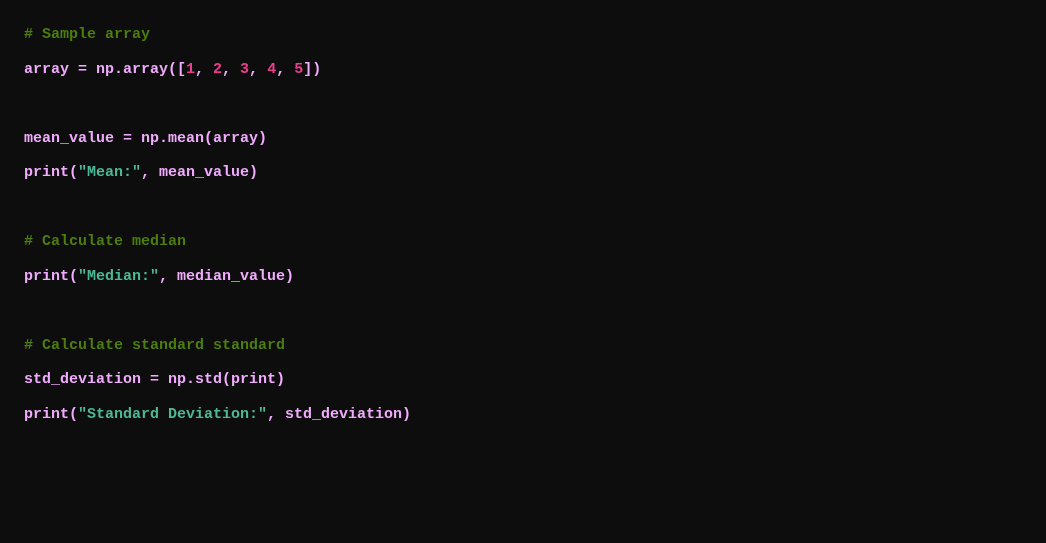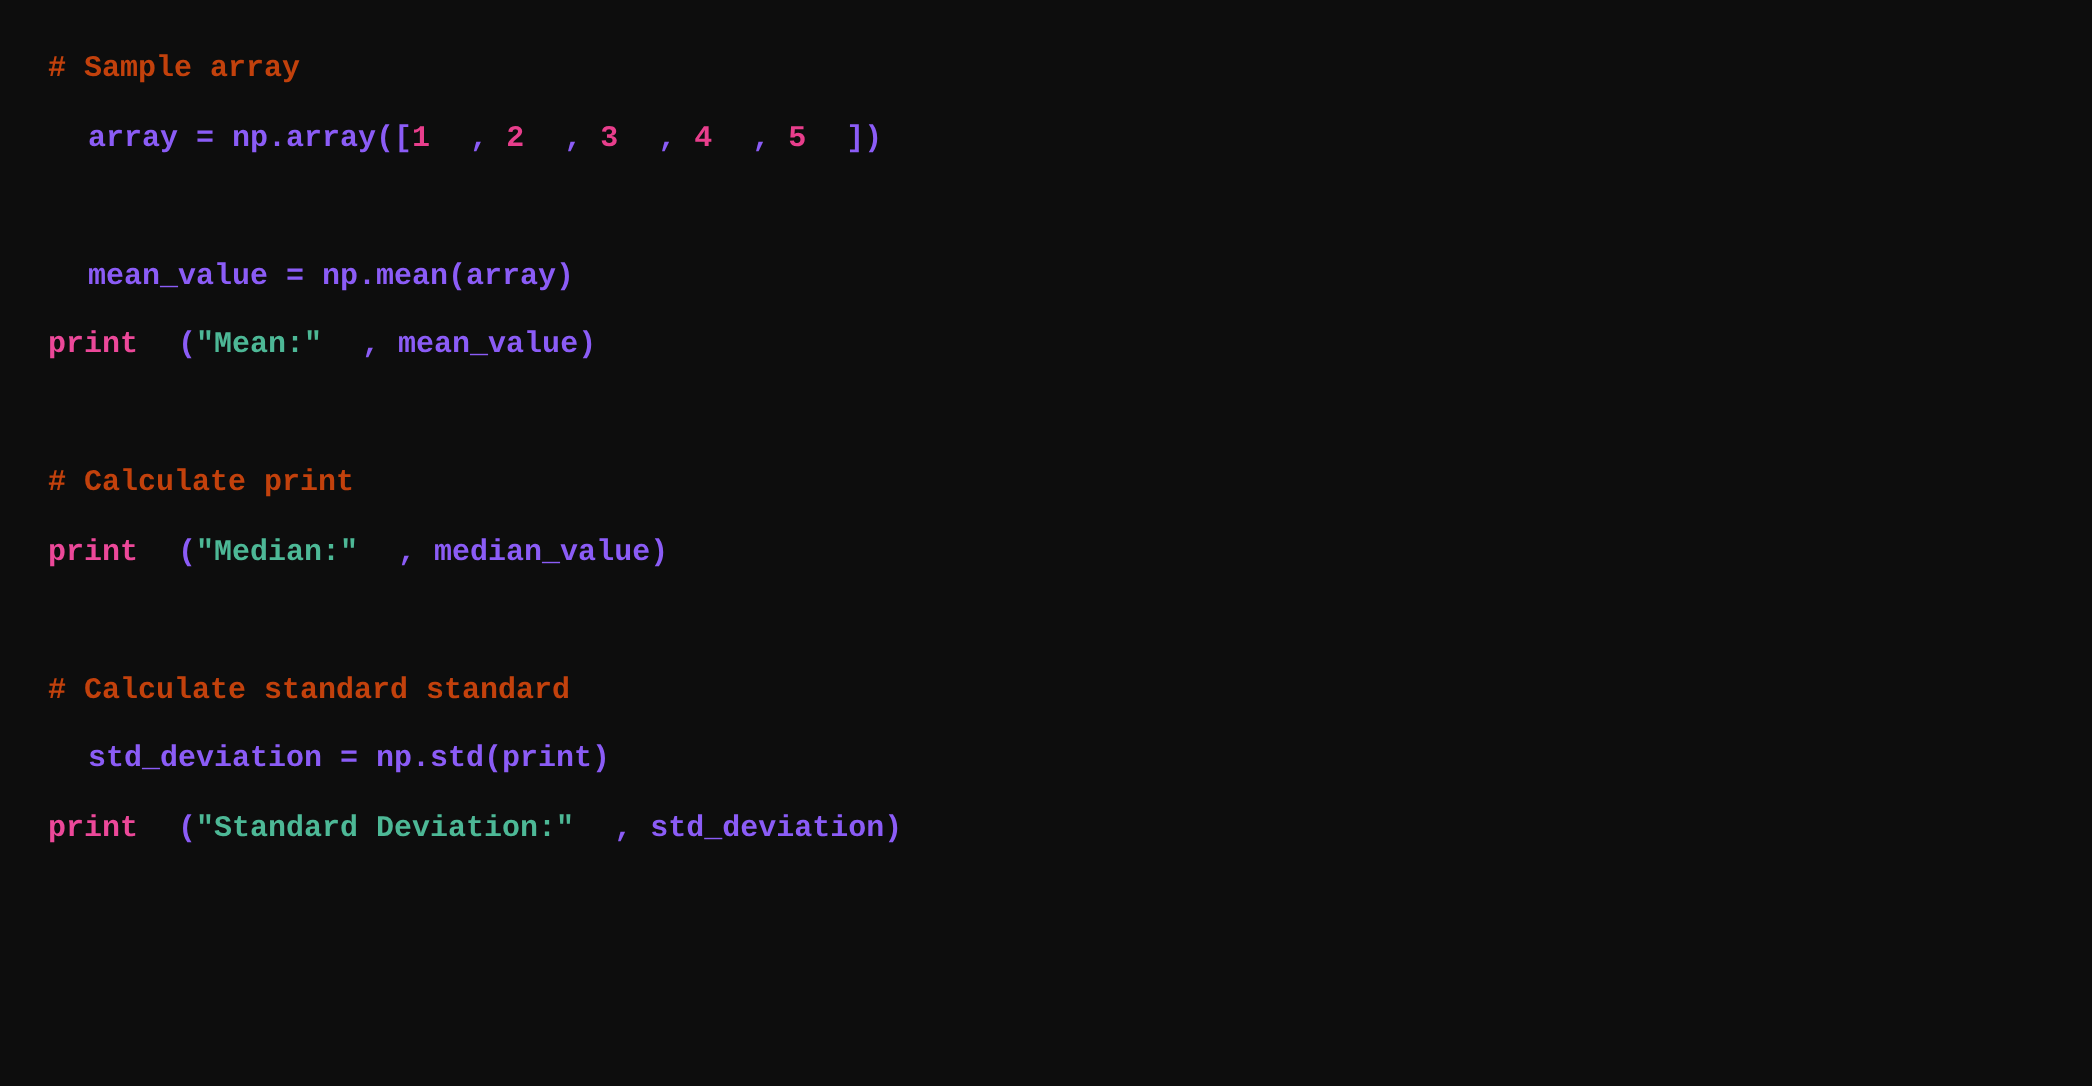"# Sample array" .comment { color: #c2410c -> #4d7c0f }
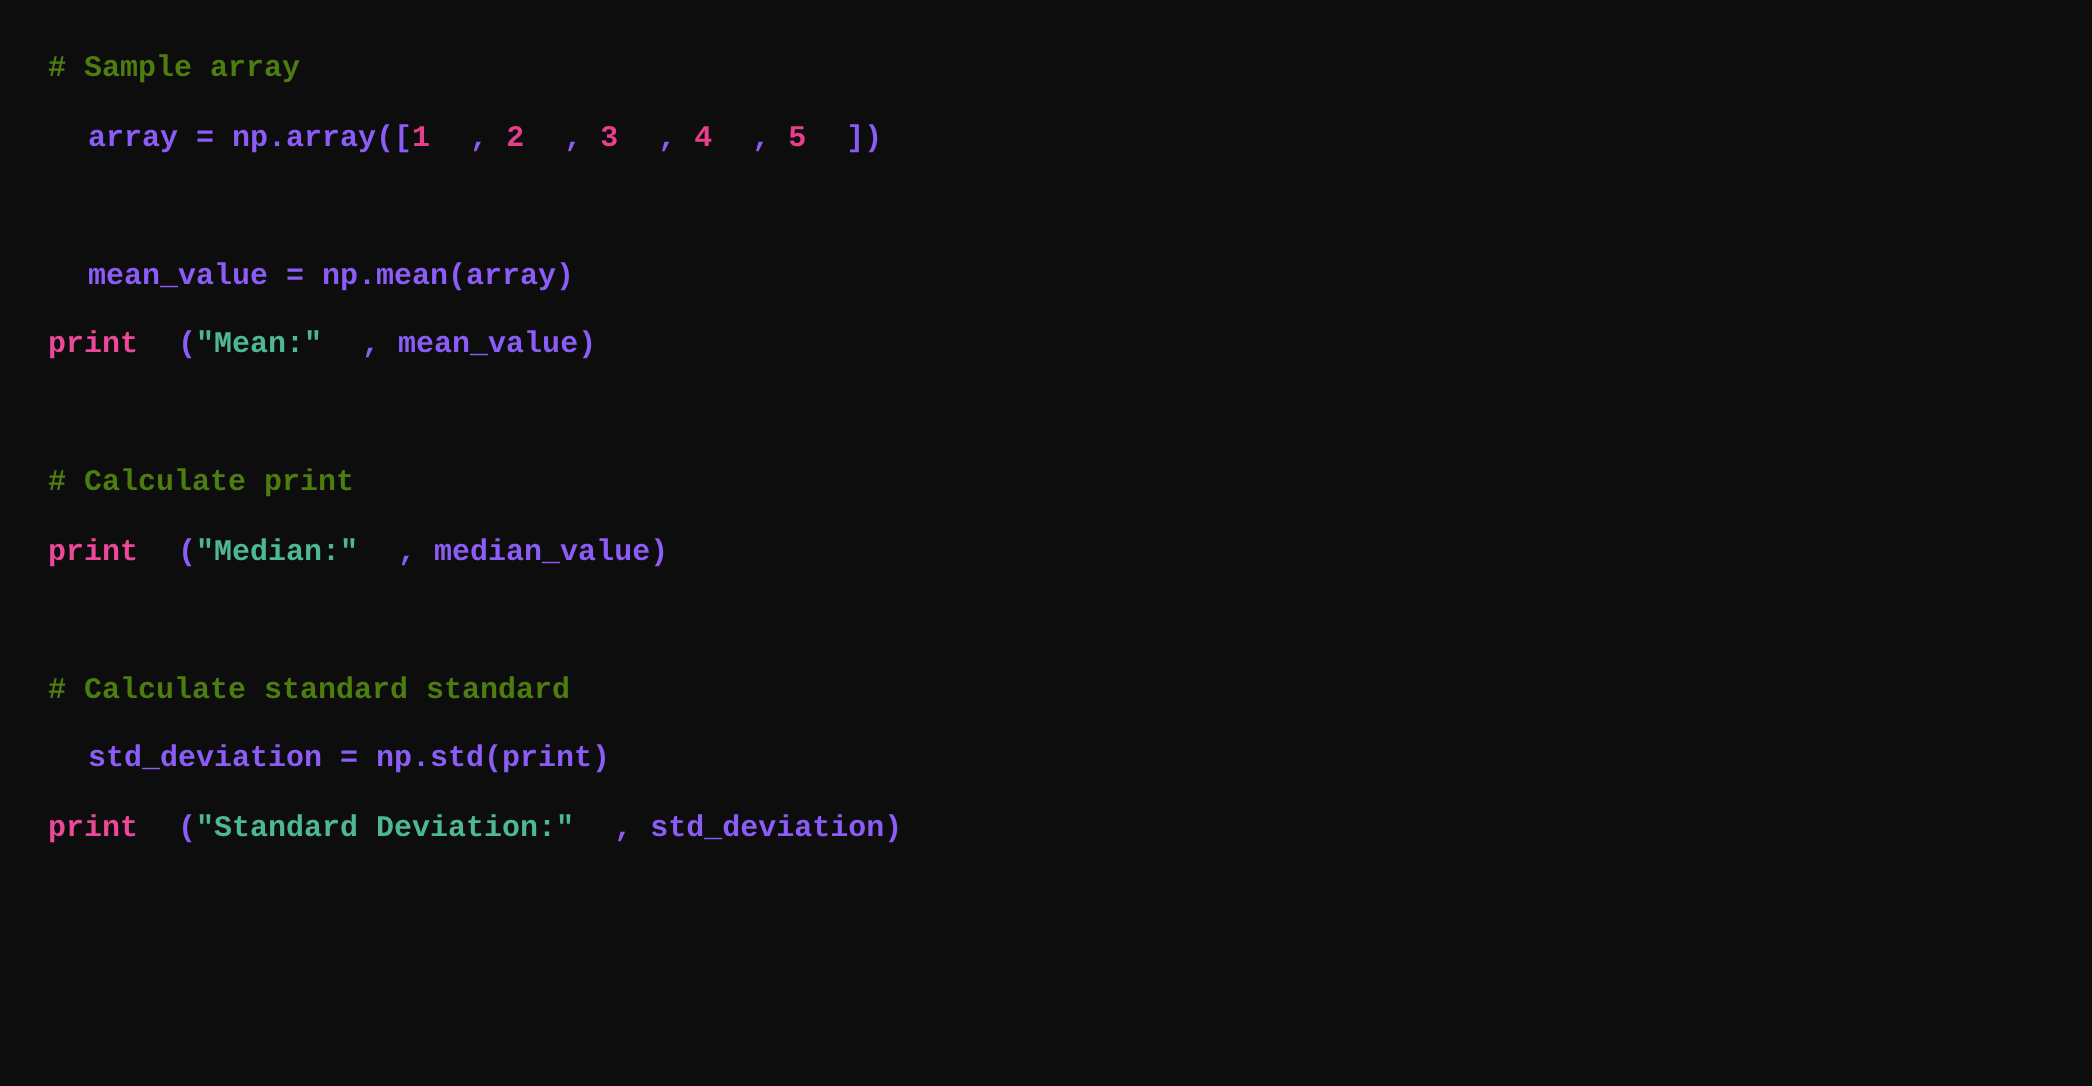"array = np.array([" .default { color: #8b5cf6 -> #f0abfc; margin-left: 20px -> none }
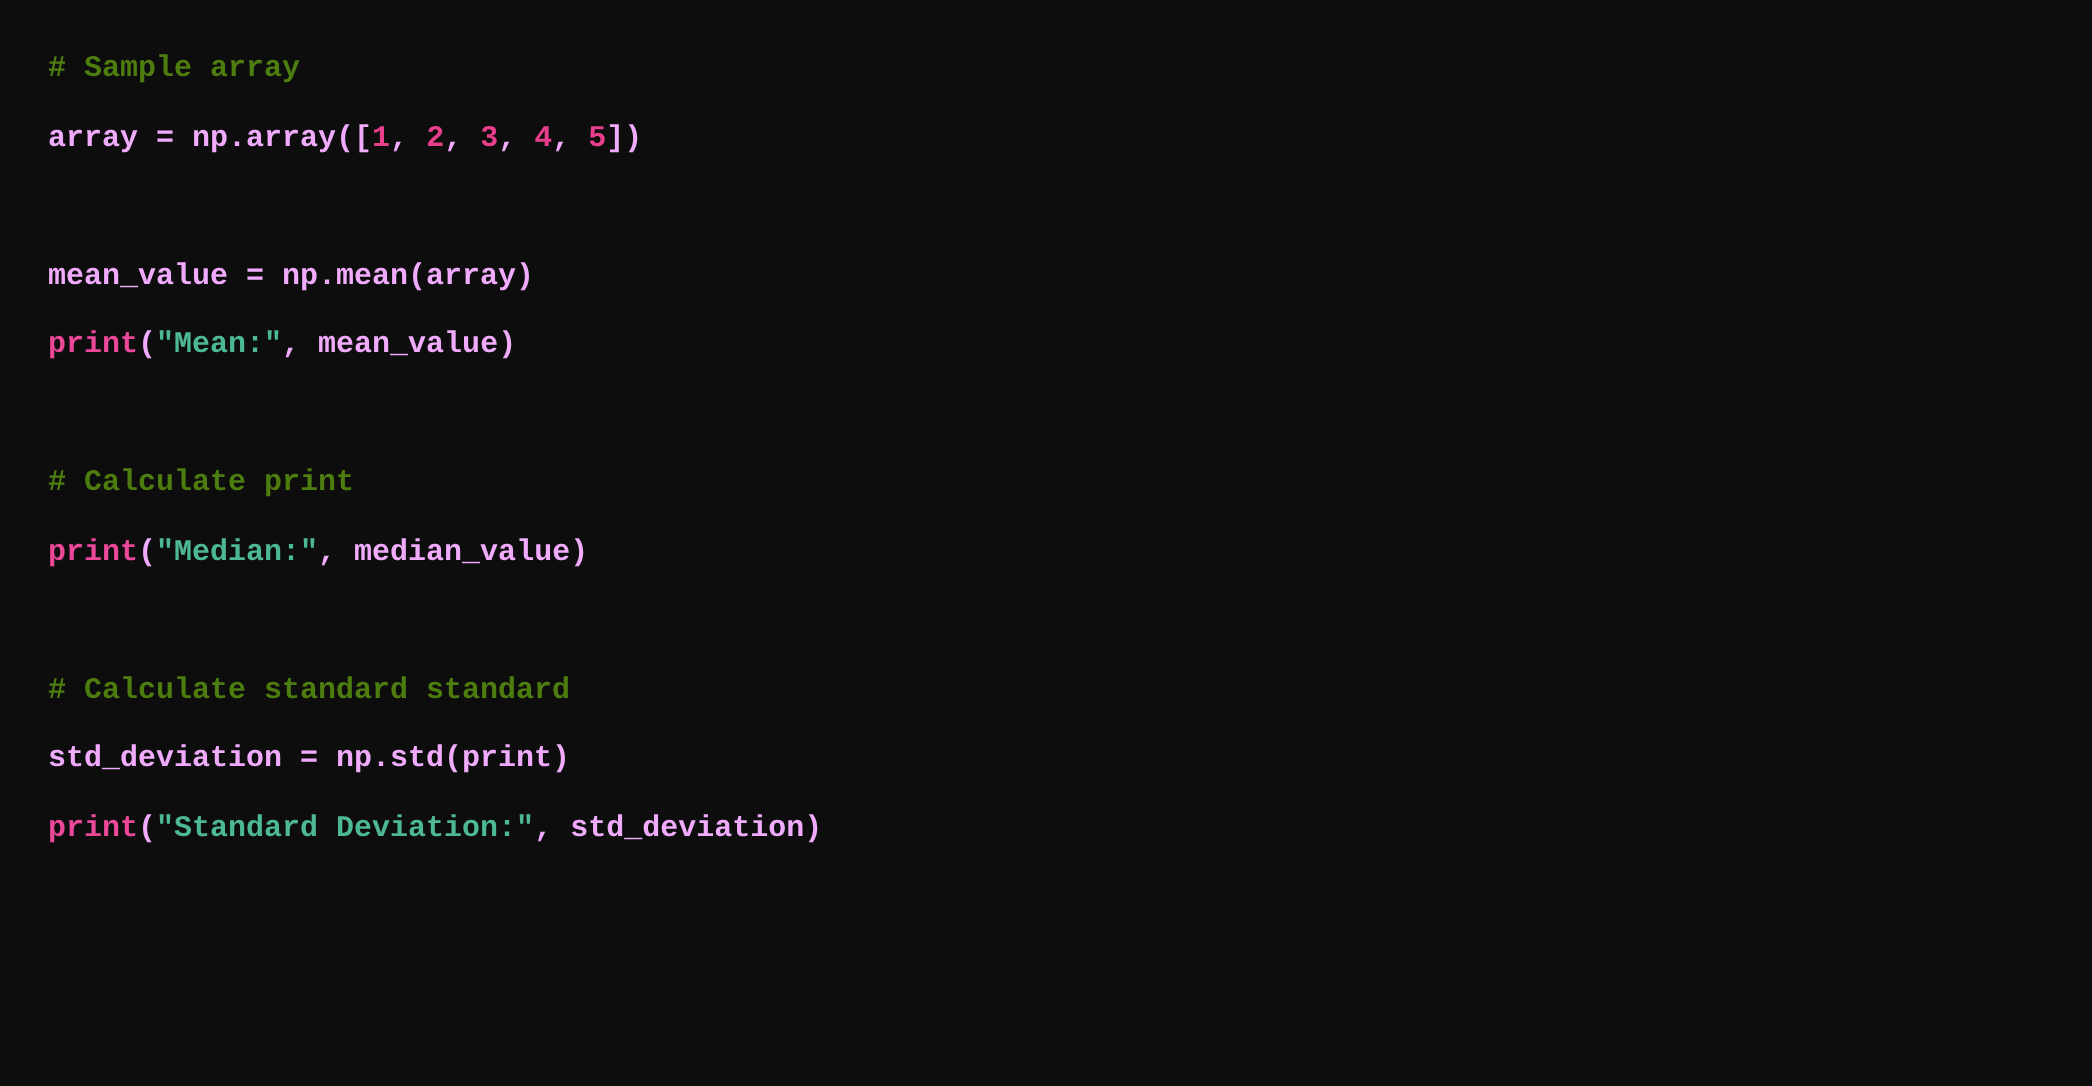"print" .builtin { color: #ec4899 -> #f0abfc }
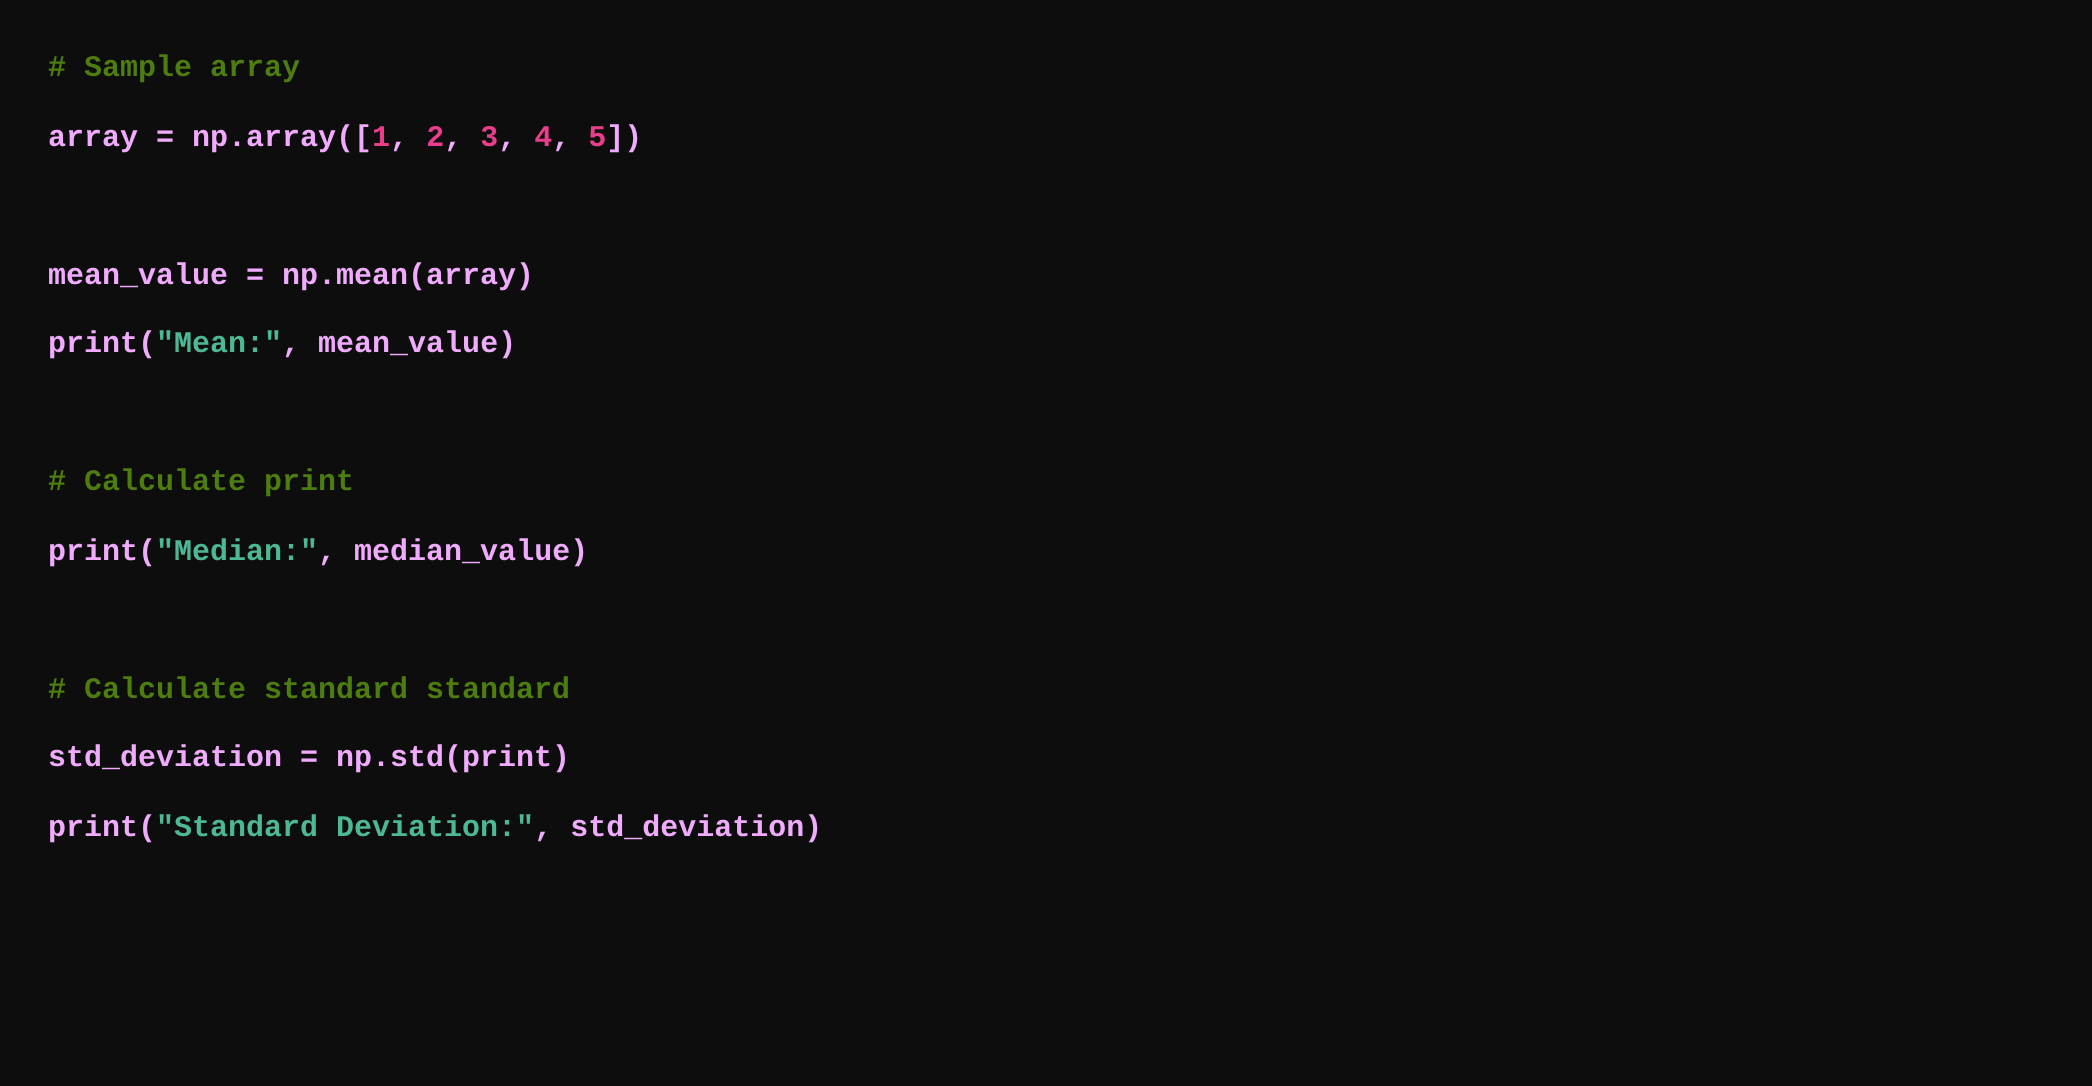"# Calculate print" span.comment { text: print -> median }
